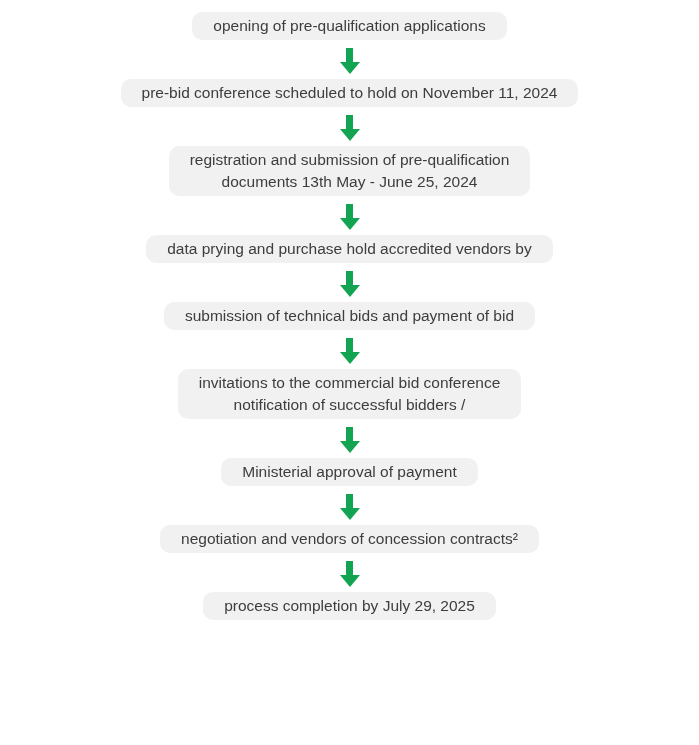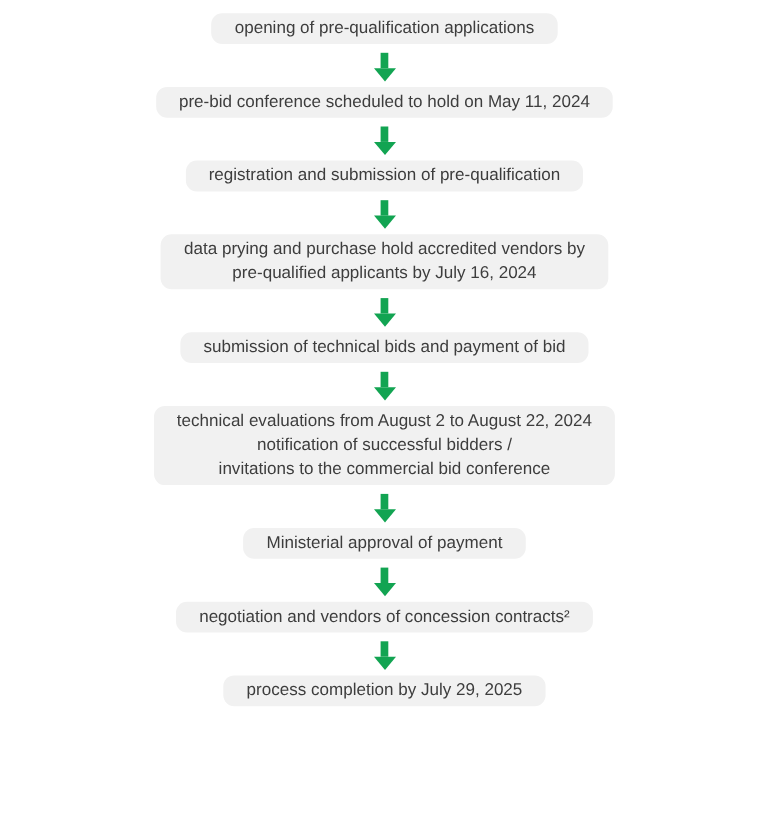"pre-bid conference scheduled to hold" span.line { text: May -> November }
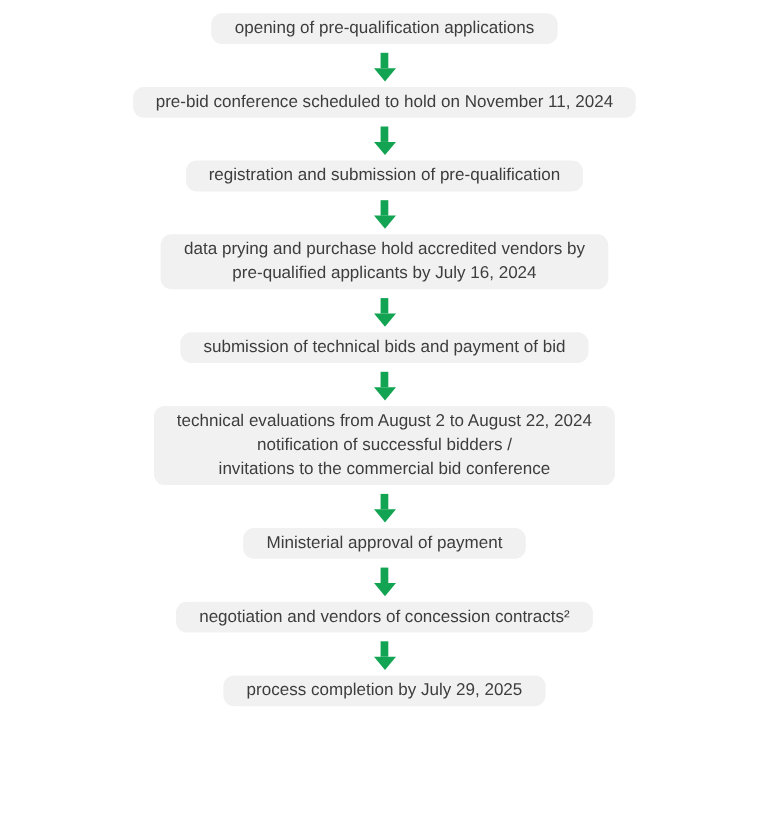"documents 13th May - June" span.line { html: none -> <span>documents 13th May - June 25, 2024</span> }
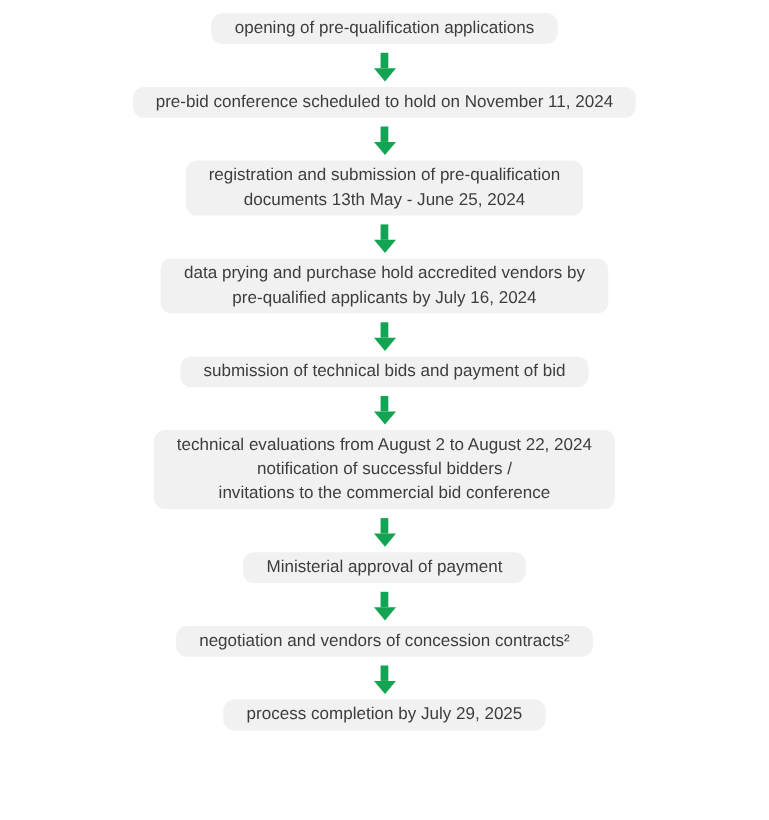"pre-qualified applicants by July 16," span.line { html: <span>pre-qualified applicants by July 16, 2024</span> -> none }
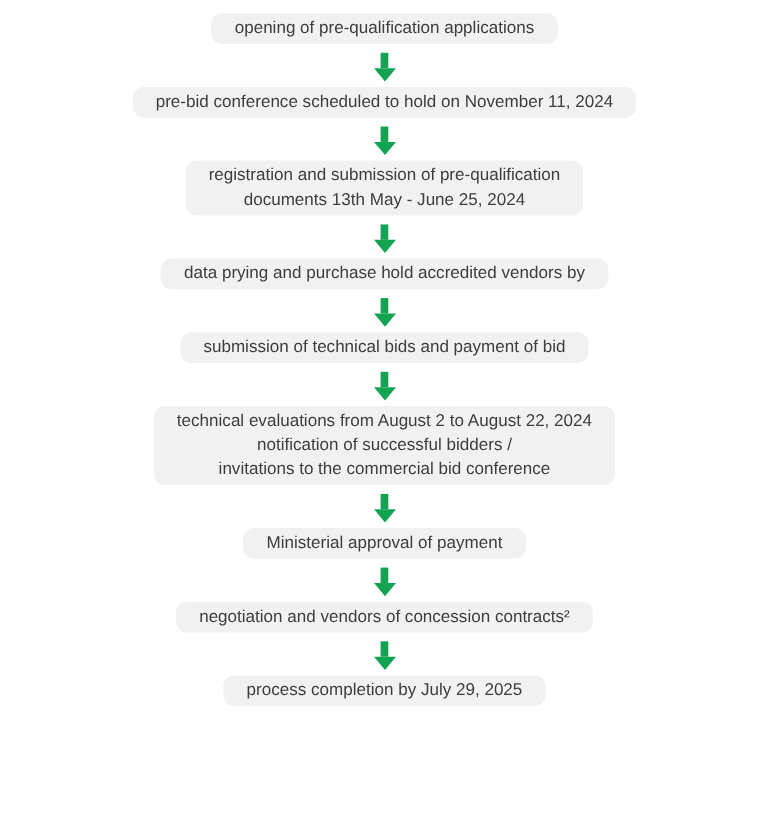"technical evaluations from August 2" span.line { html: <span>technical evaluations from August 2 to August 22, 2024</span> -> none }
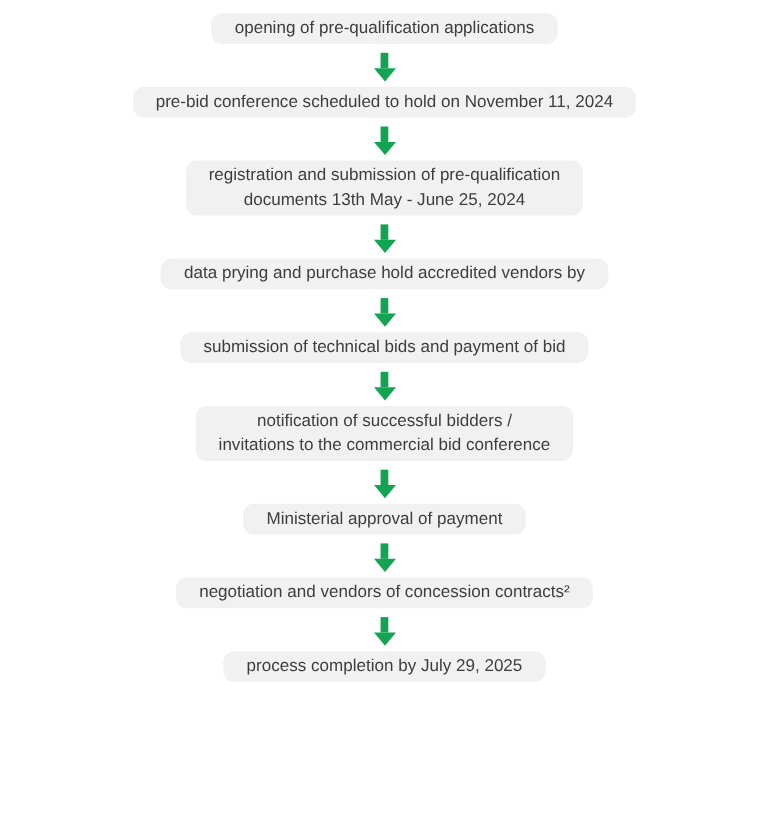"notification of successful bidders /" span.line { order: before "invitations to the commercial bid" -> after "invitations to the commercial bid" }
